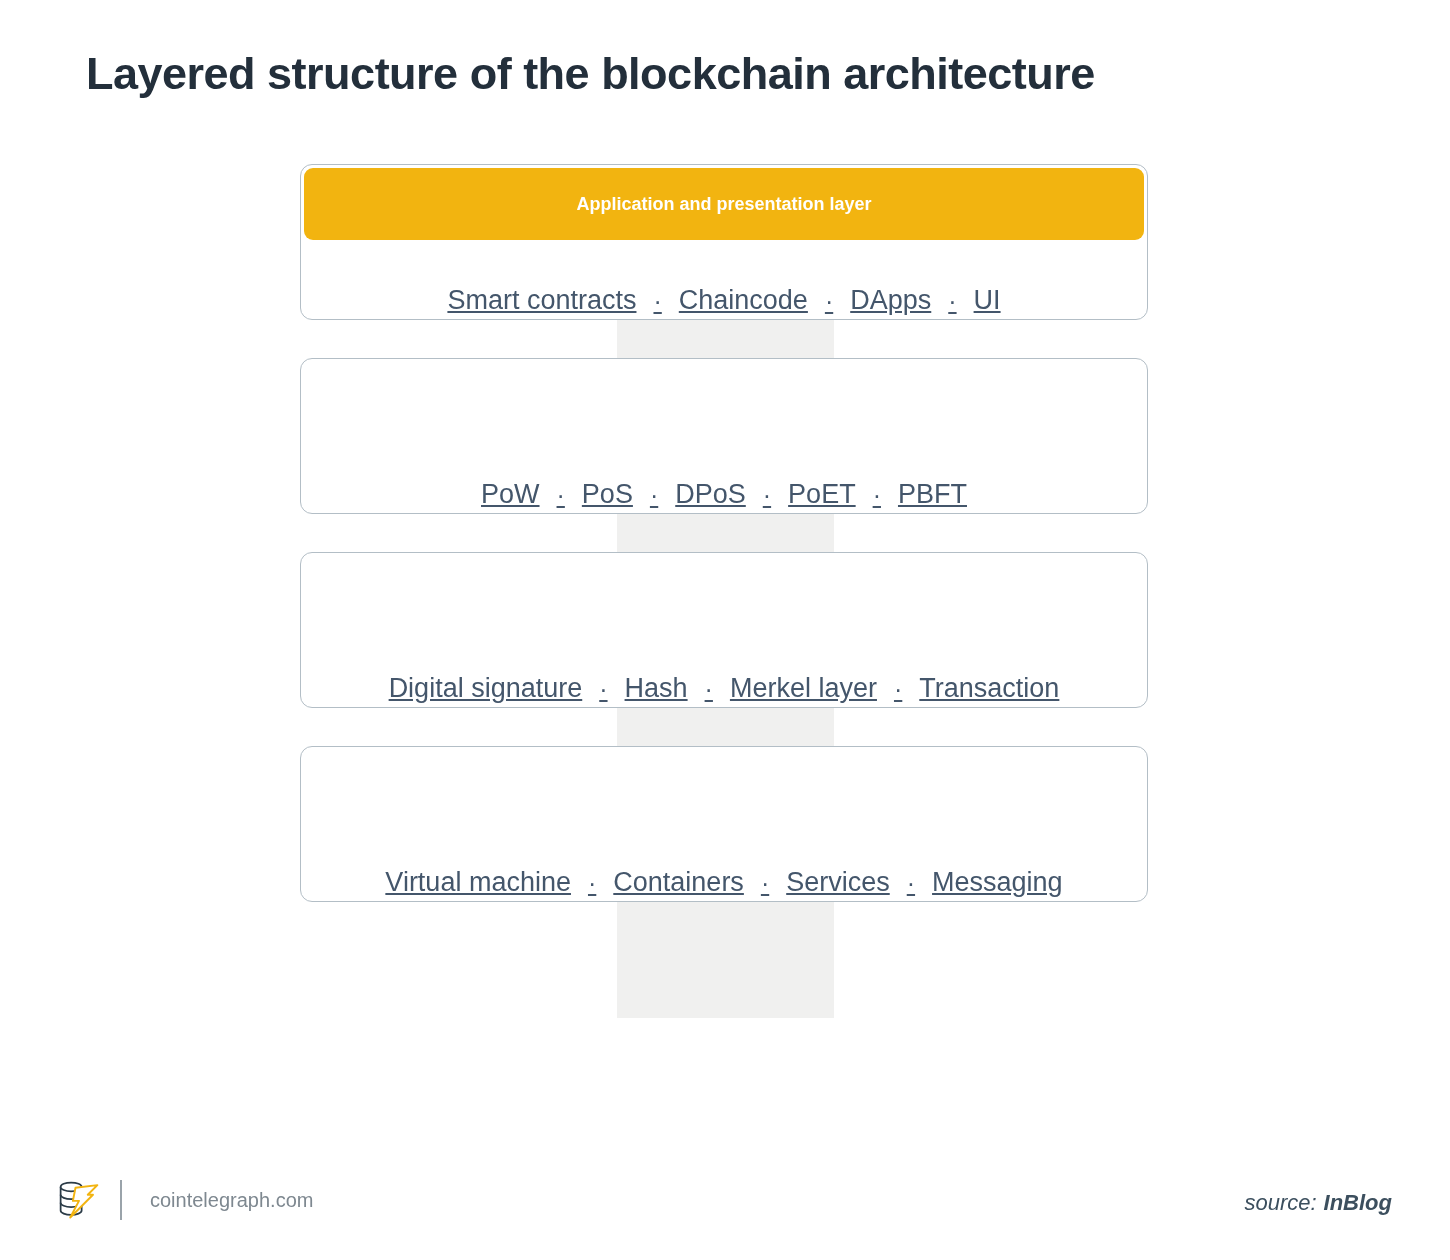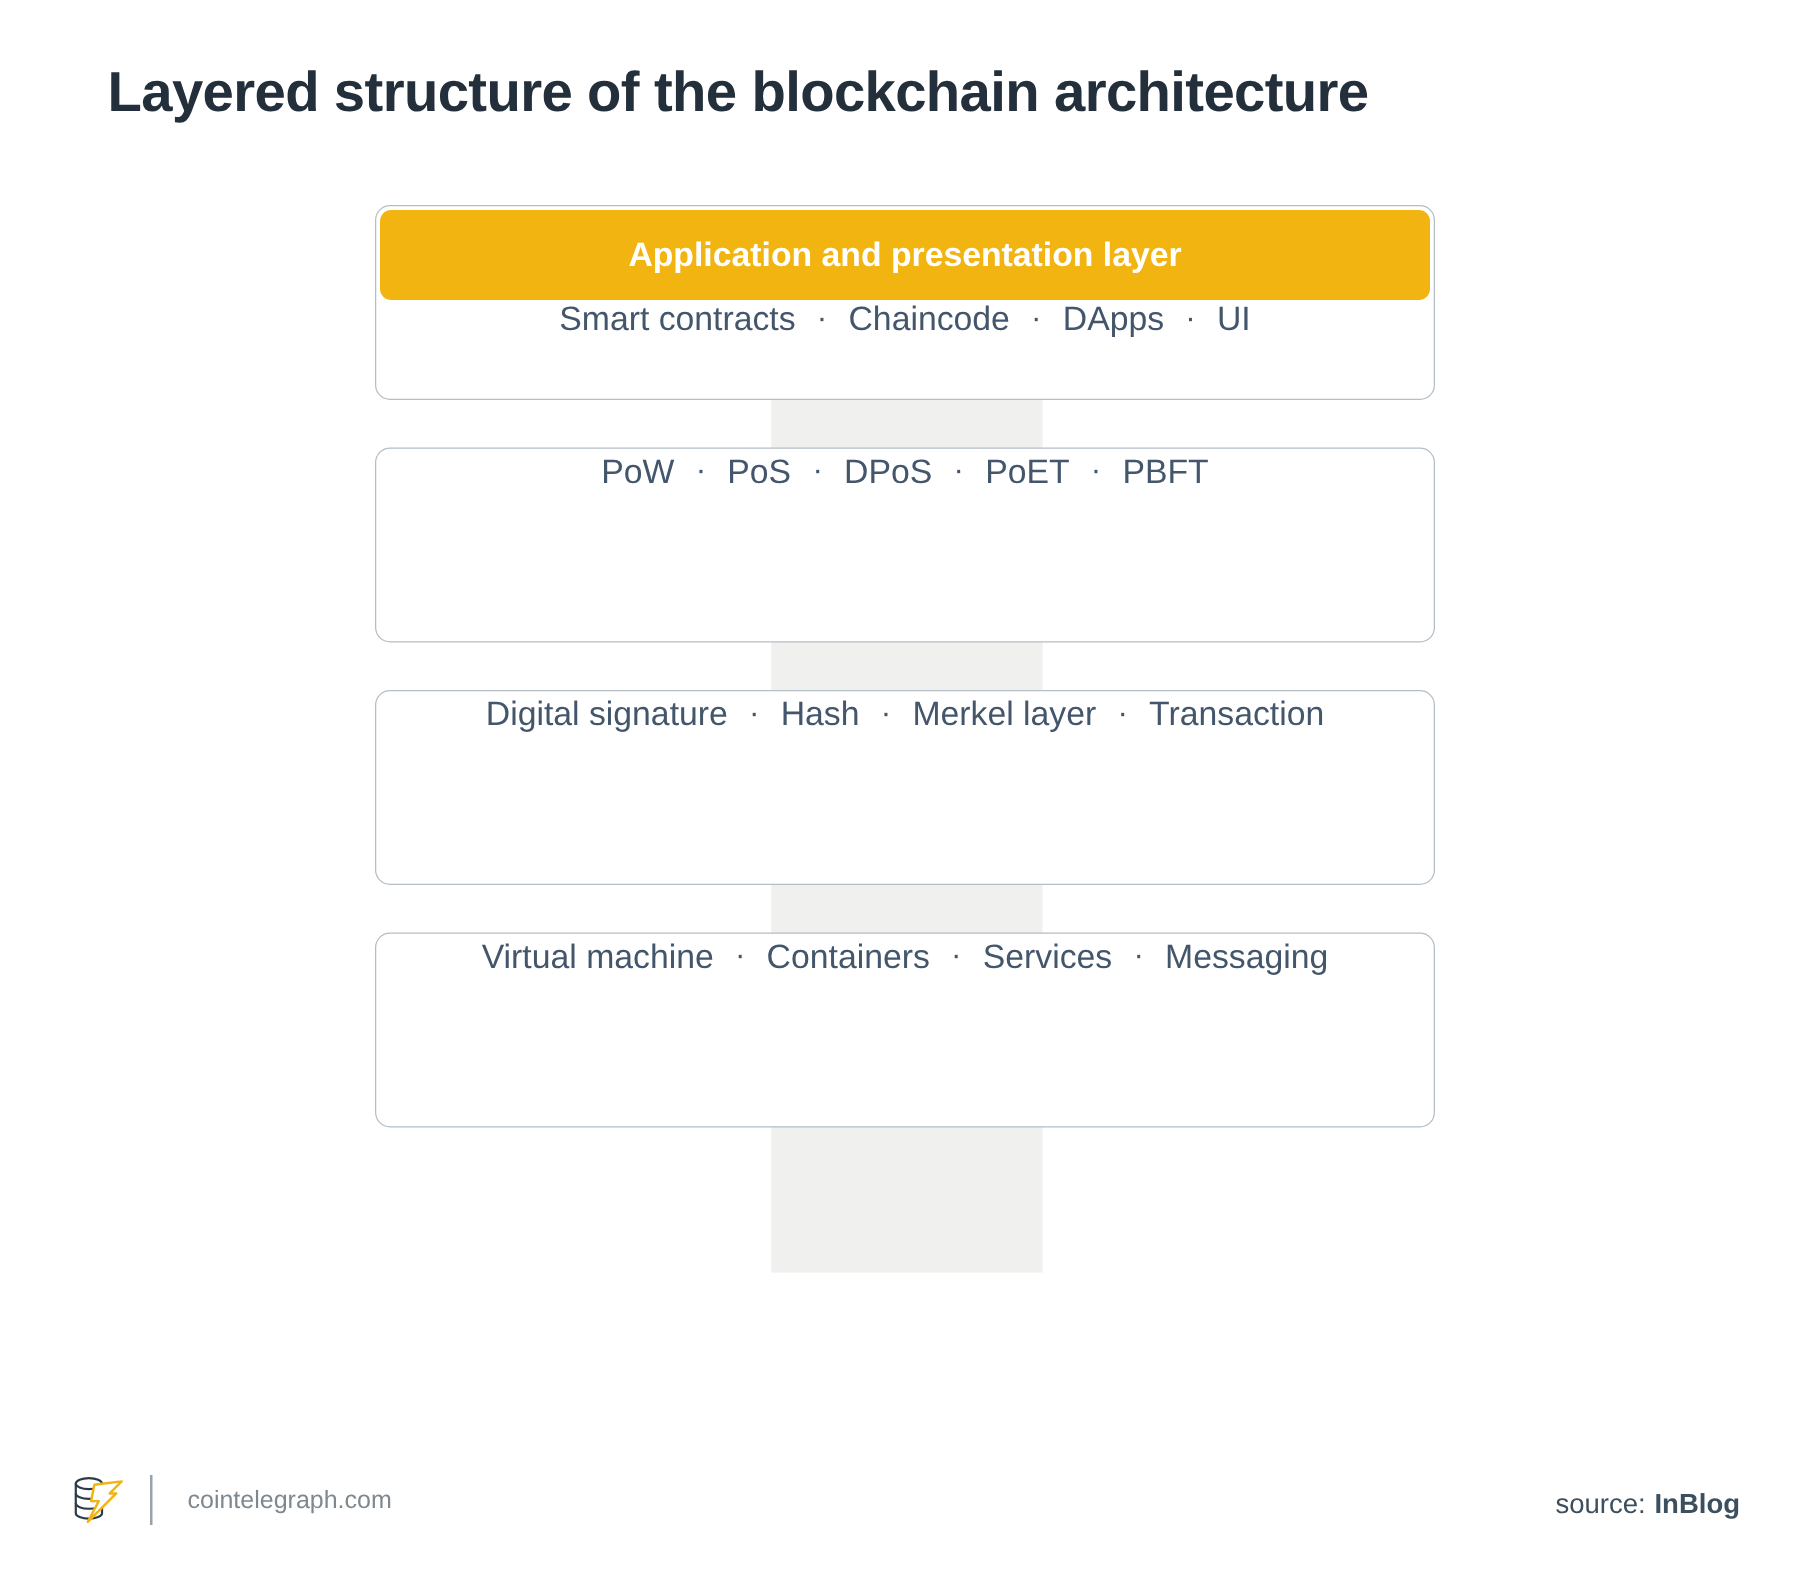"Application and presentation layer" .layer-header { font-size: 27px -> 18px }
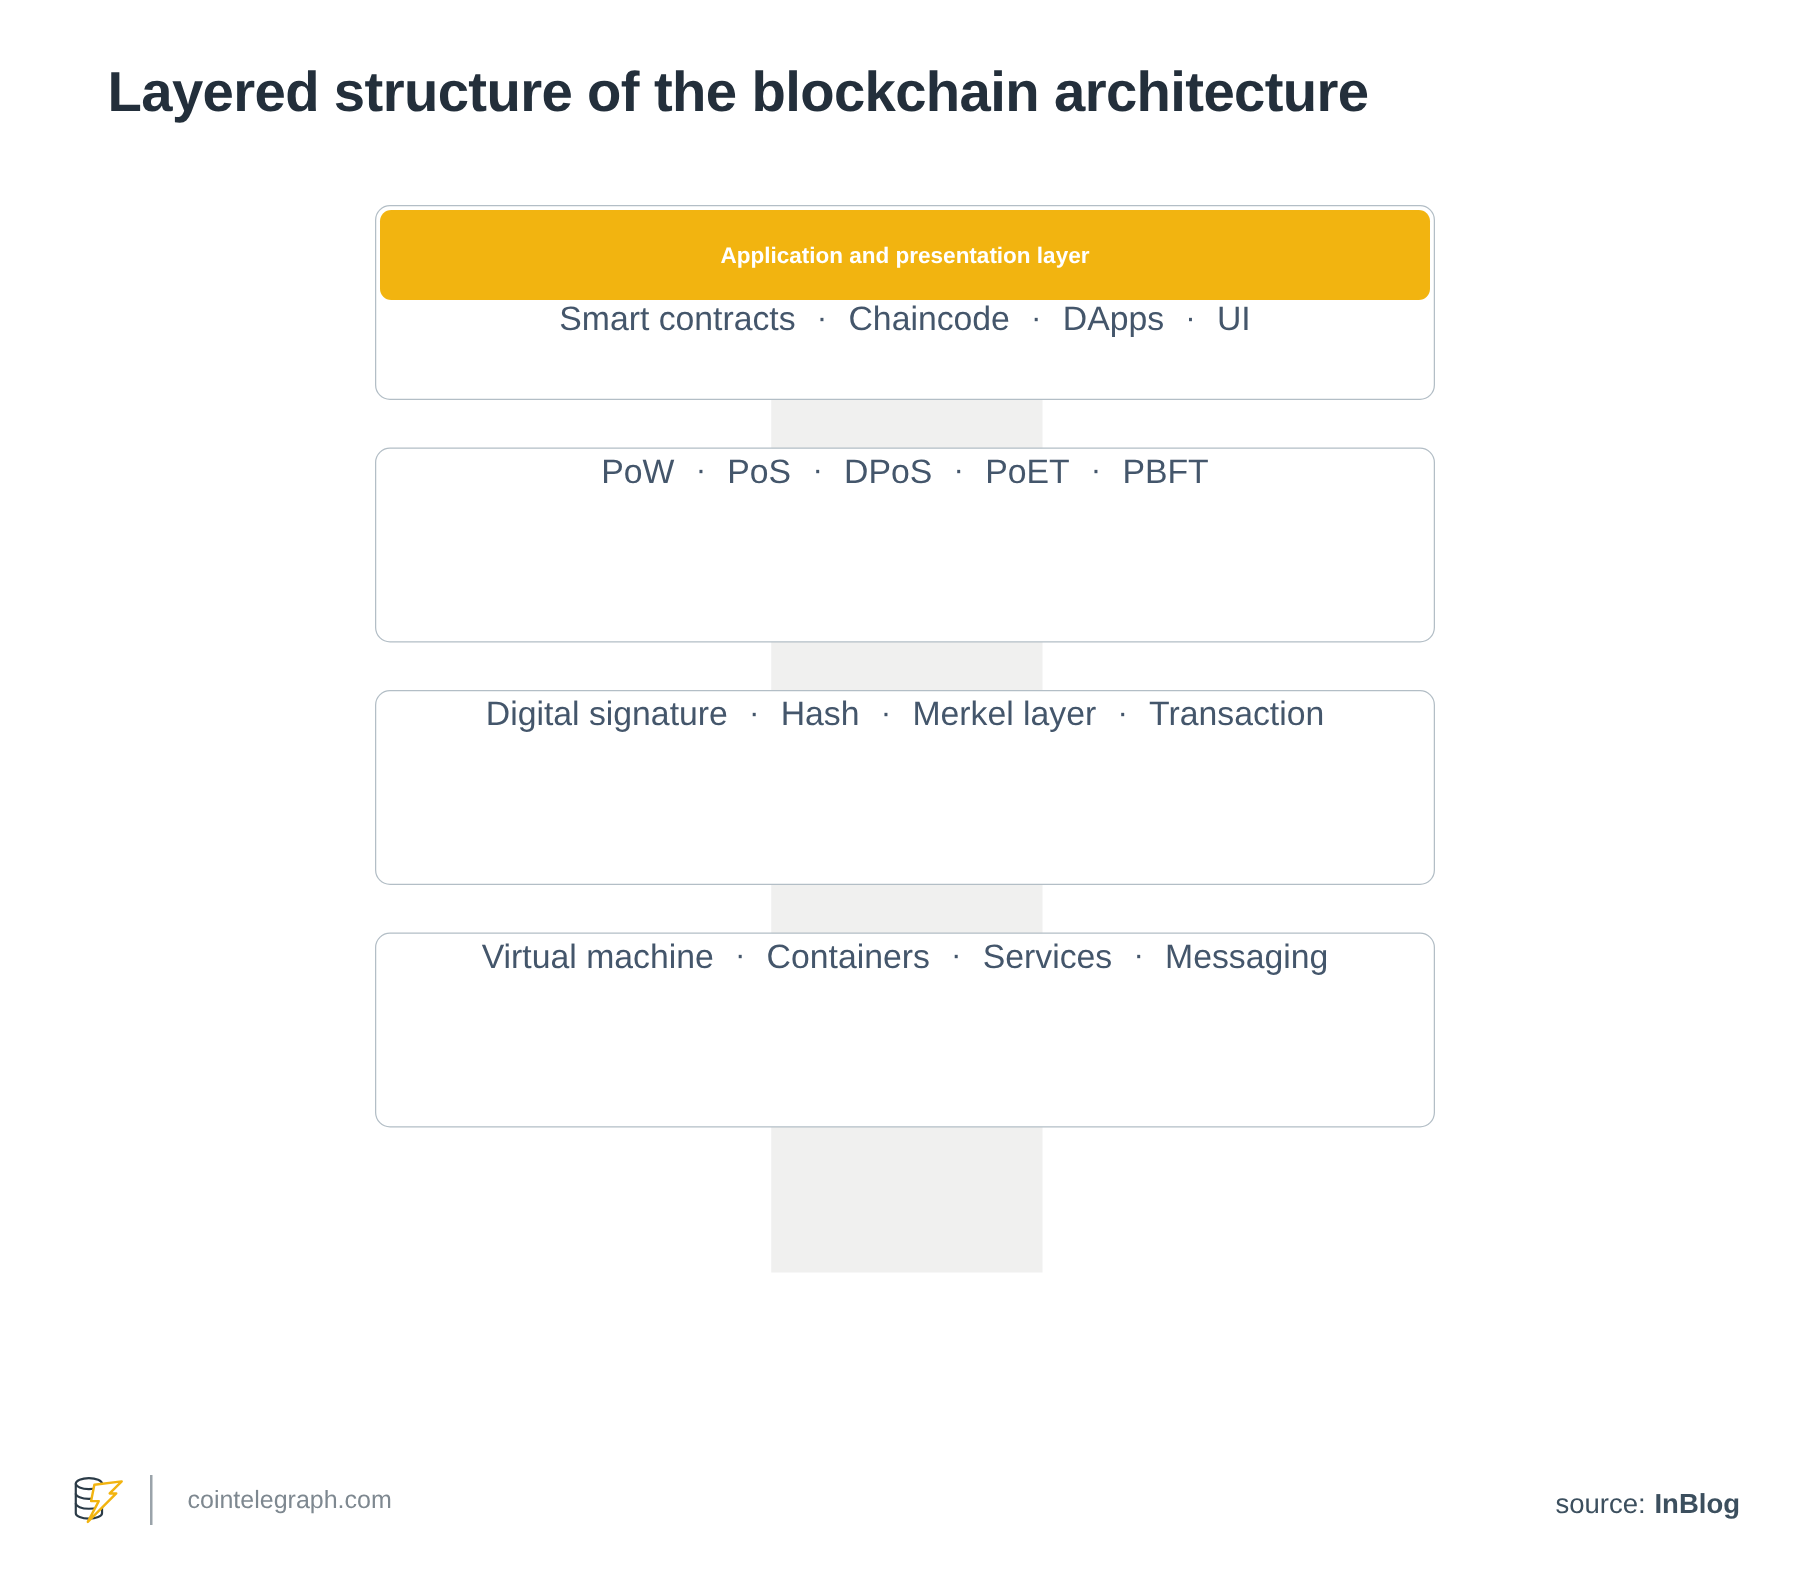"Smart contracts" .layer-body { align-items: flex-start -> flex-end; text-decoration: none -> underline }
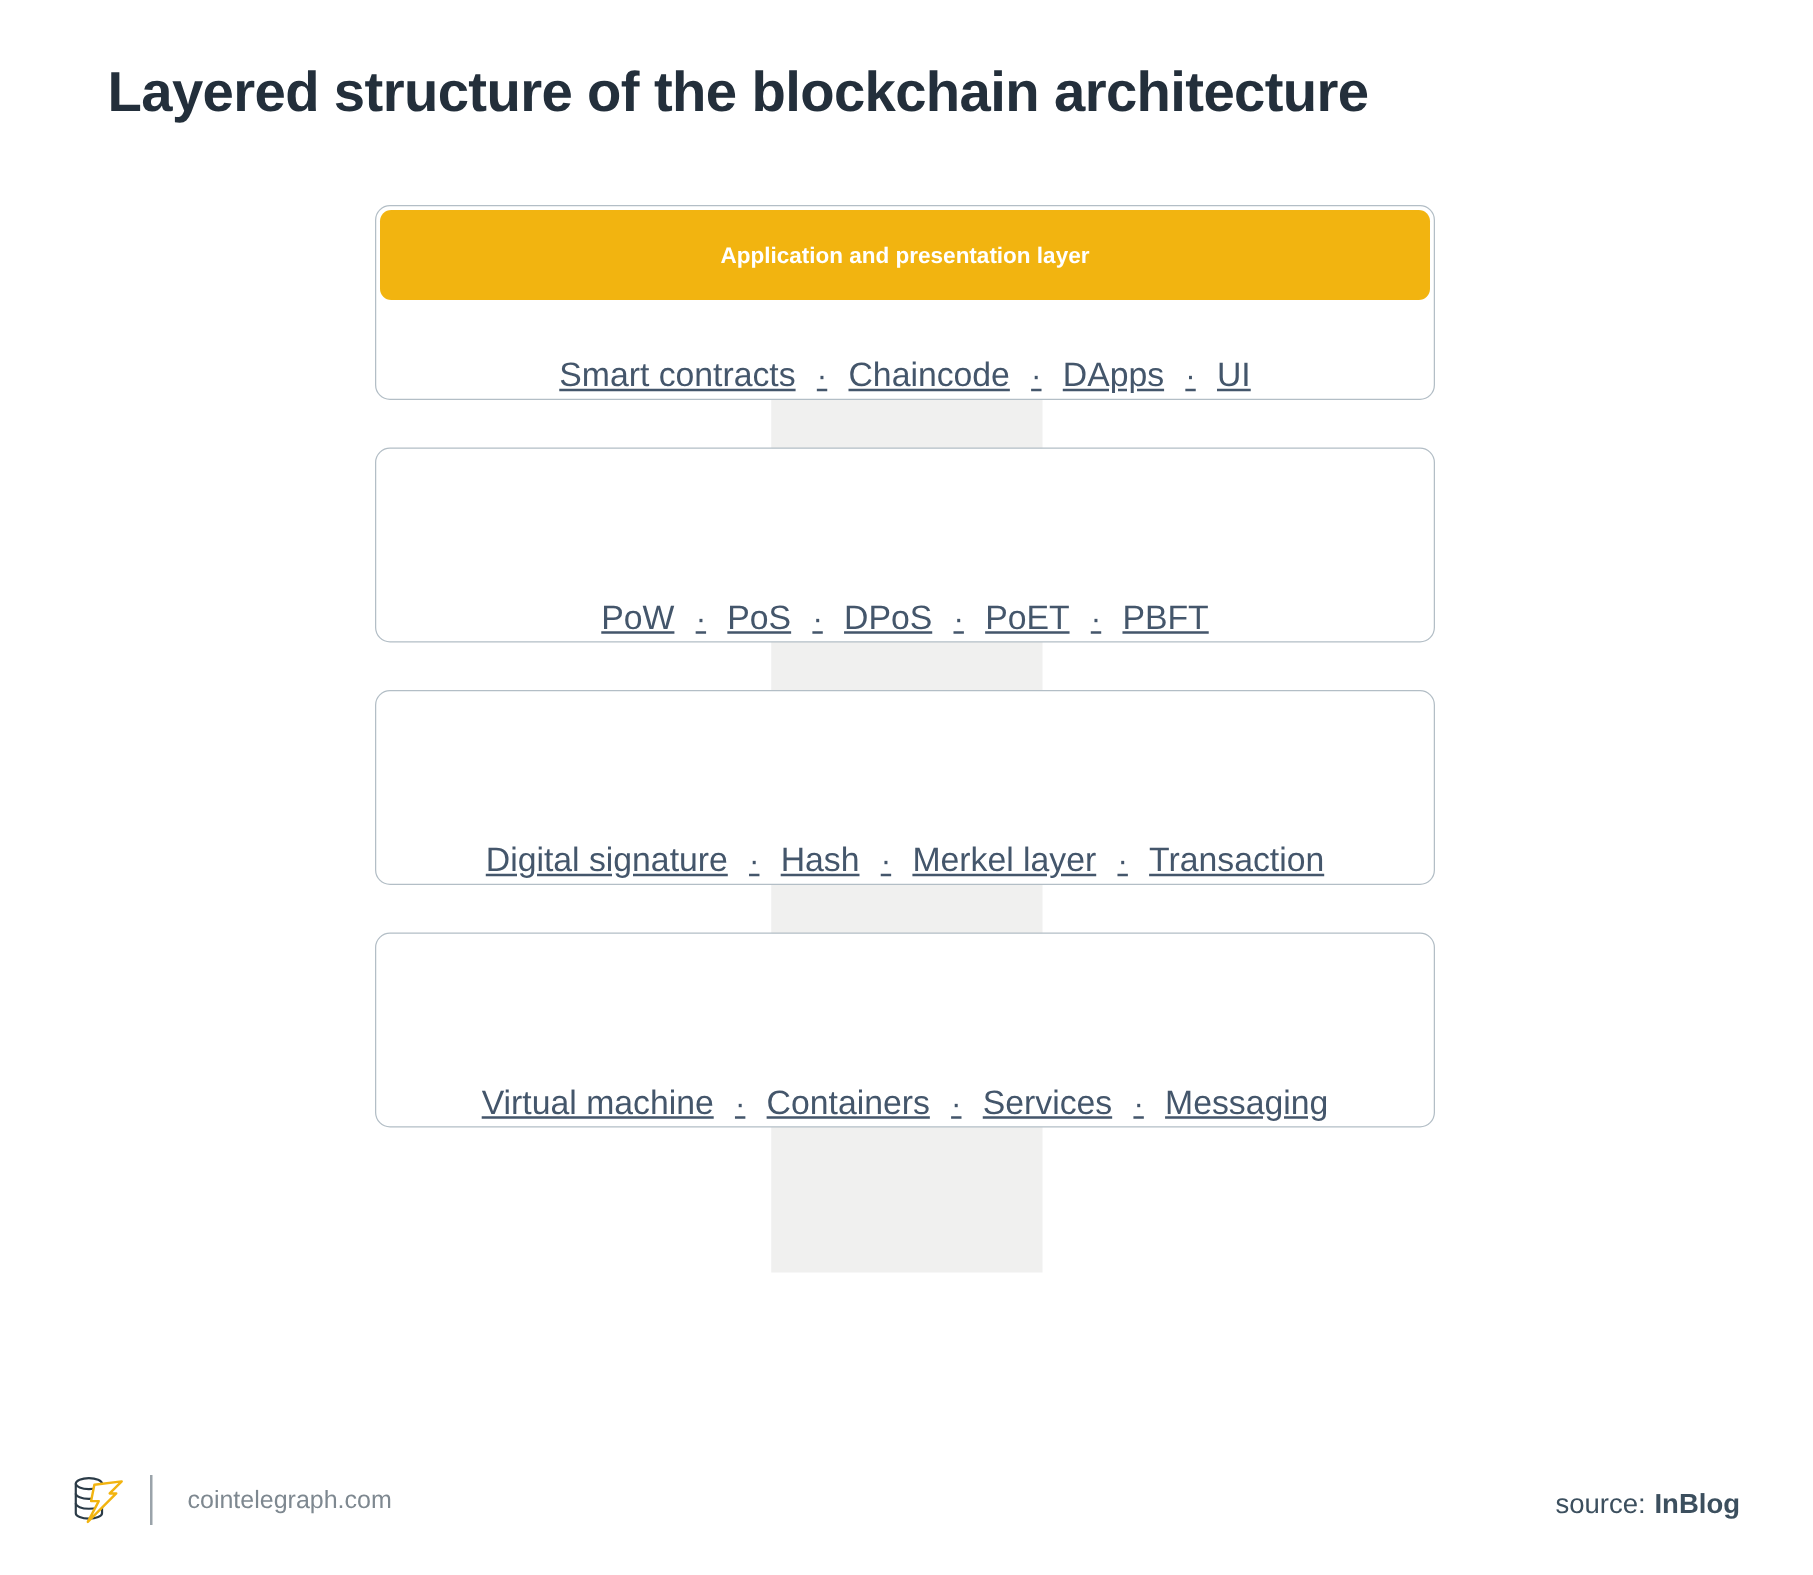"source: InBlog" .footer-source { font-style: none -> italic }
